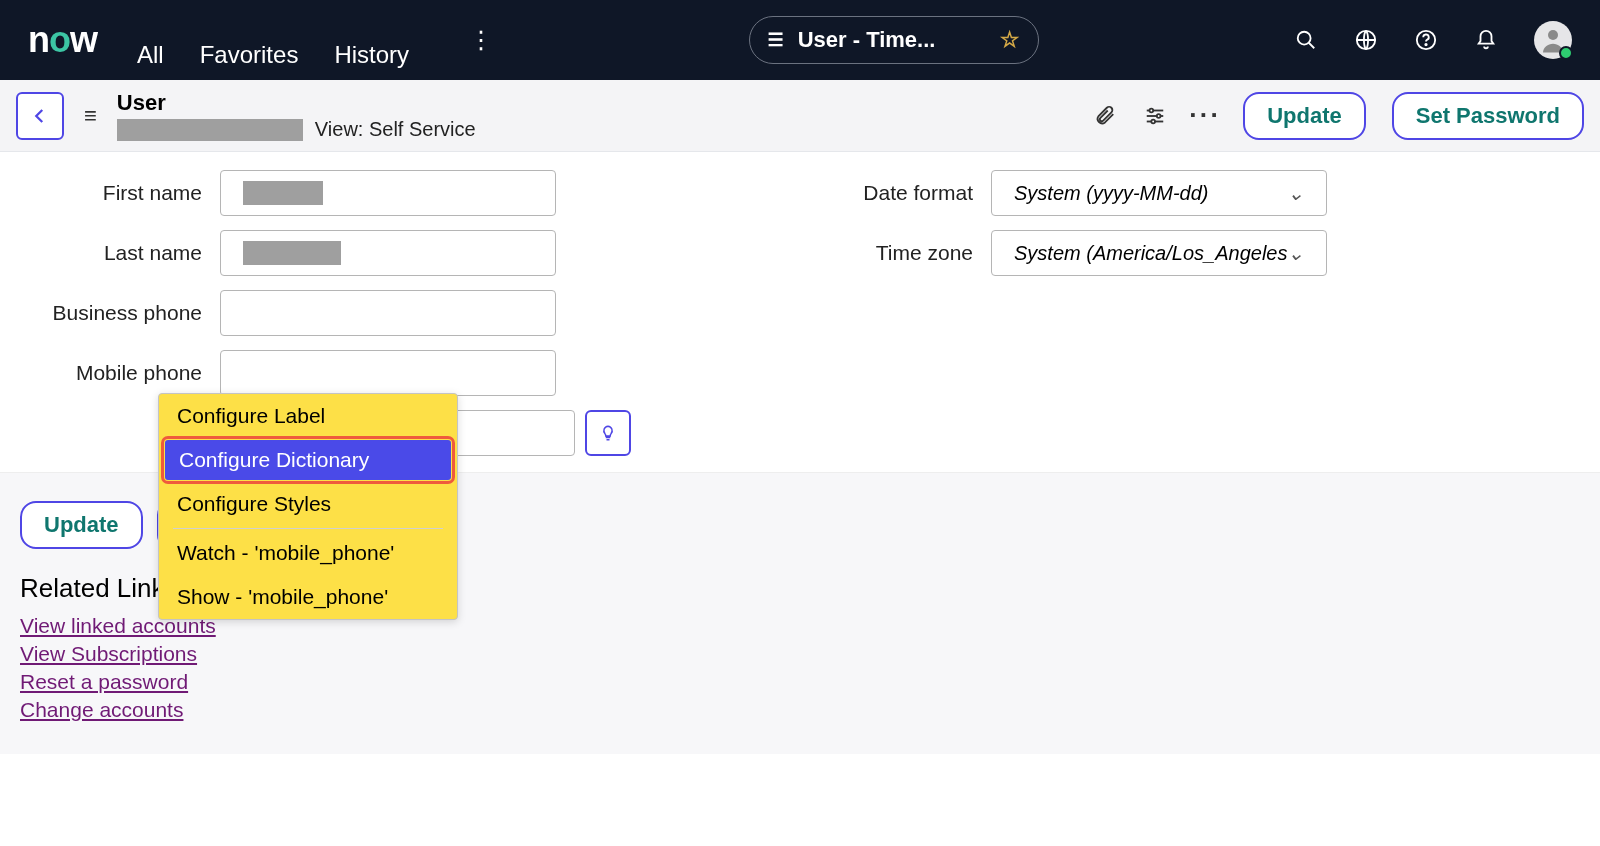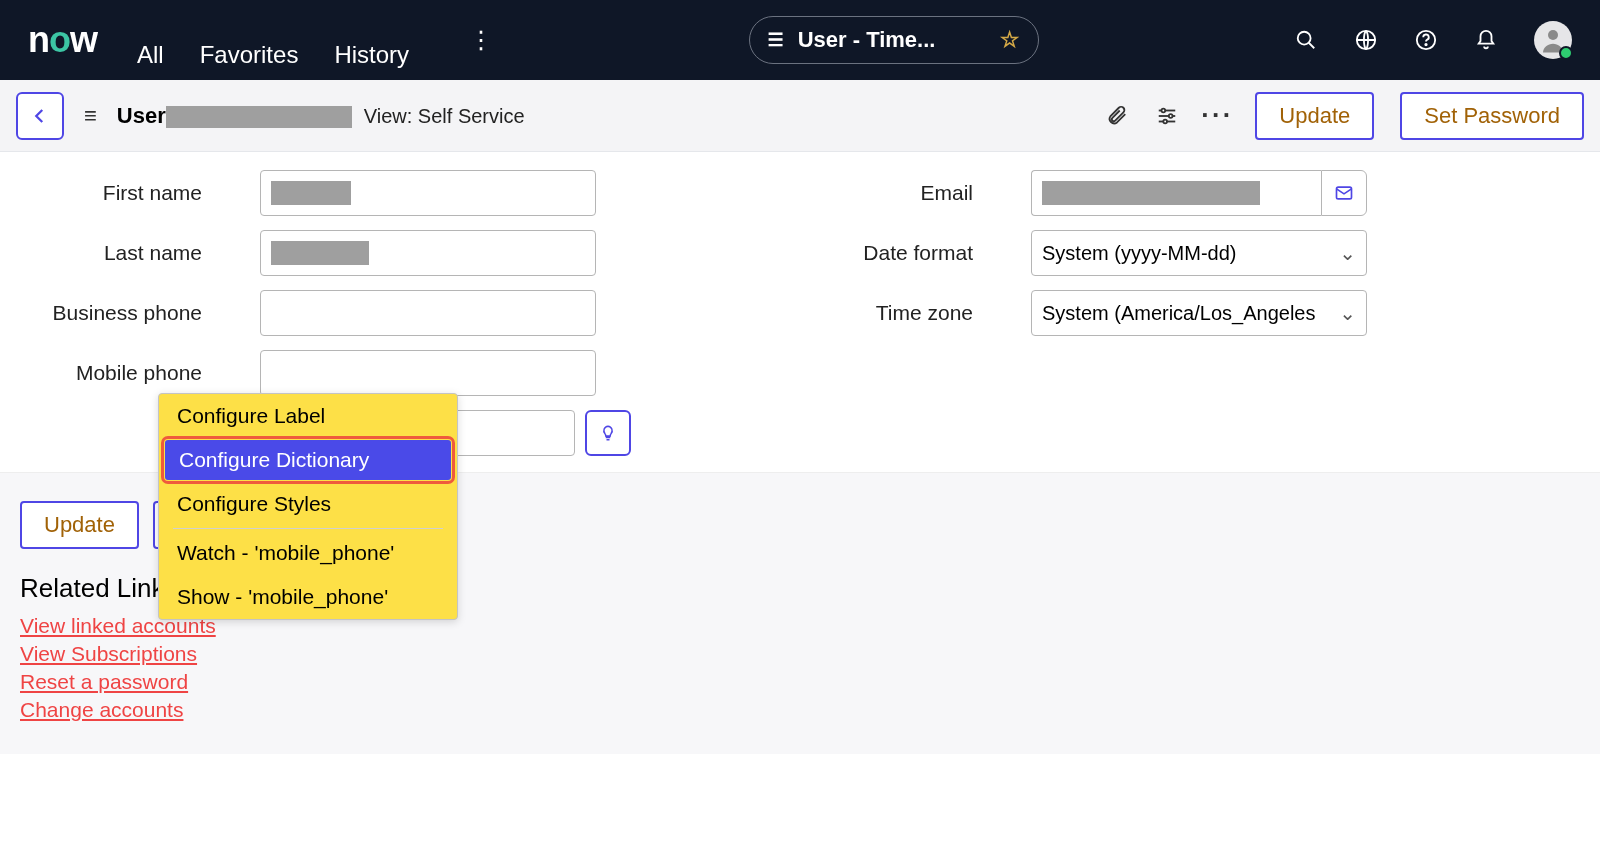"User" .header-title-block { flex-direction: row -> column }
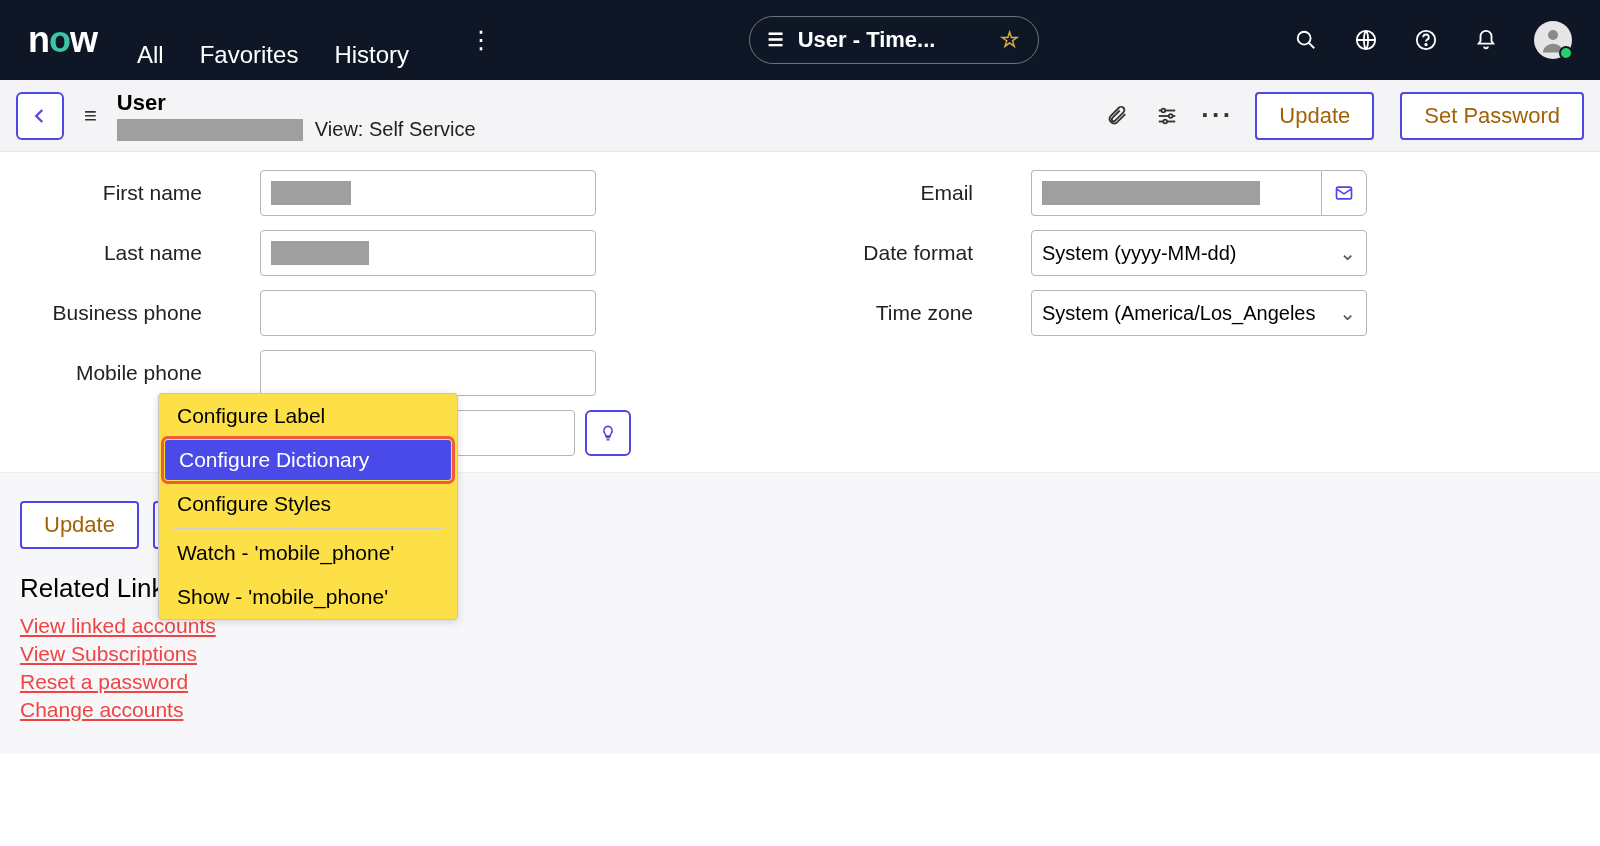"Update" .btn { border-radius: 4px -> 16px; color: #a16207 -> #0f766e; font-weight: 400 -> 700 }
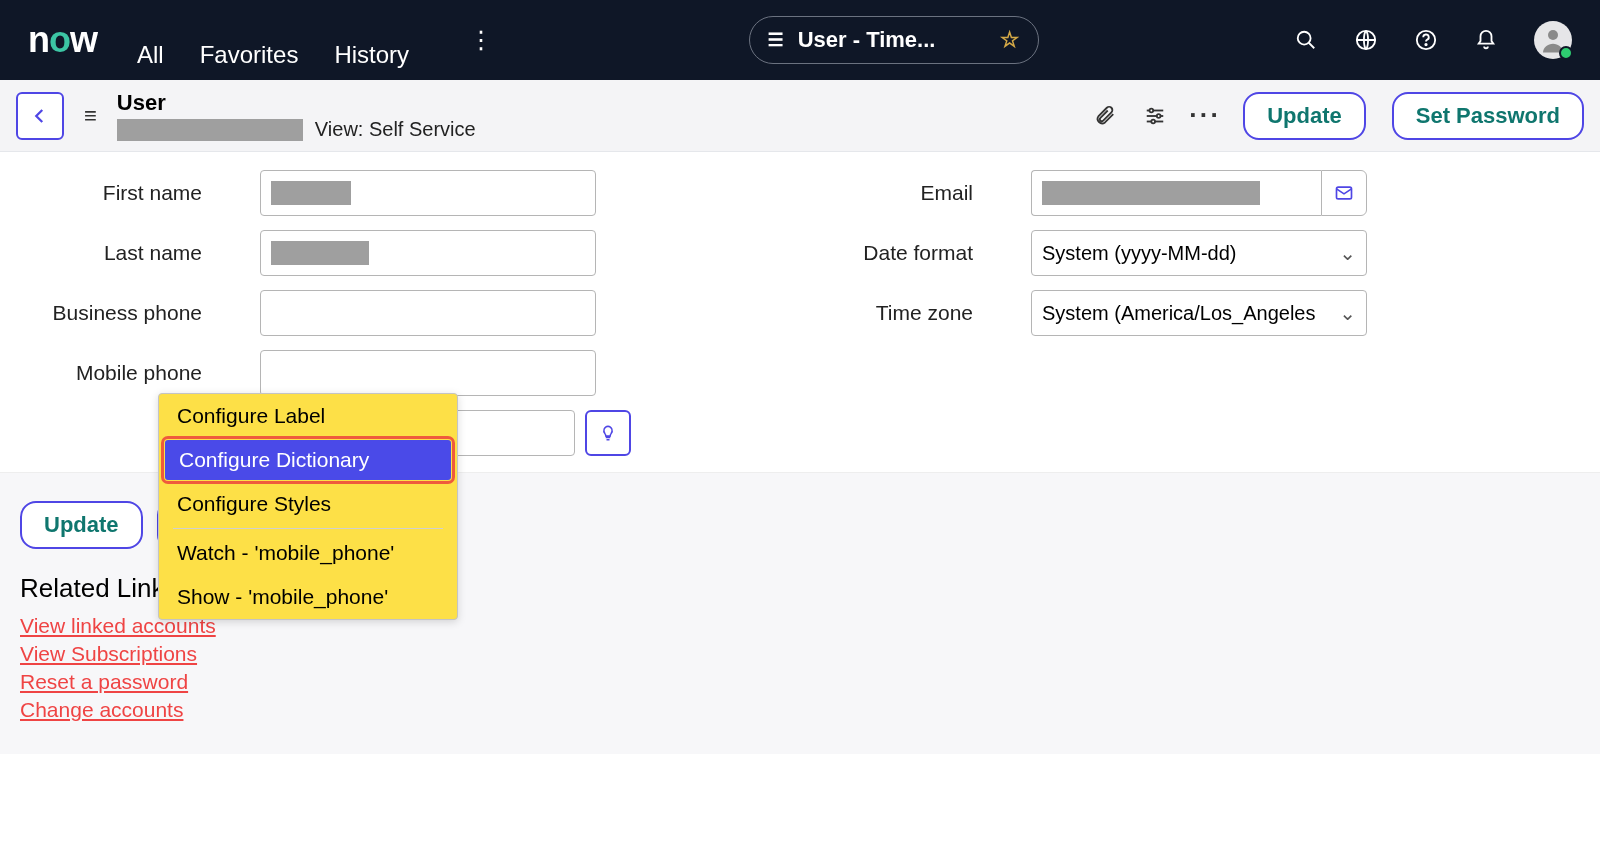"First name" .row { gap: 40px -> none }
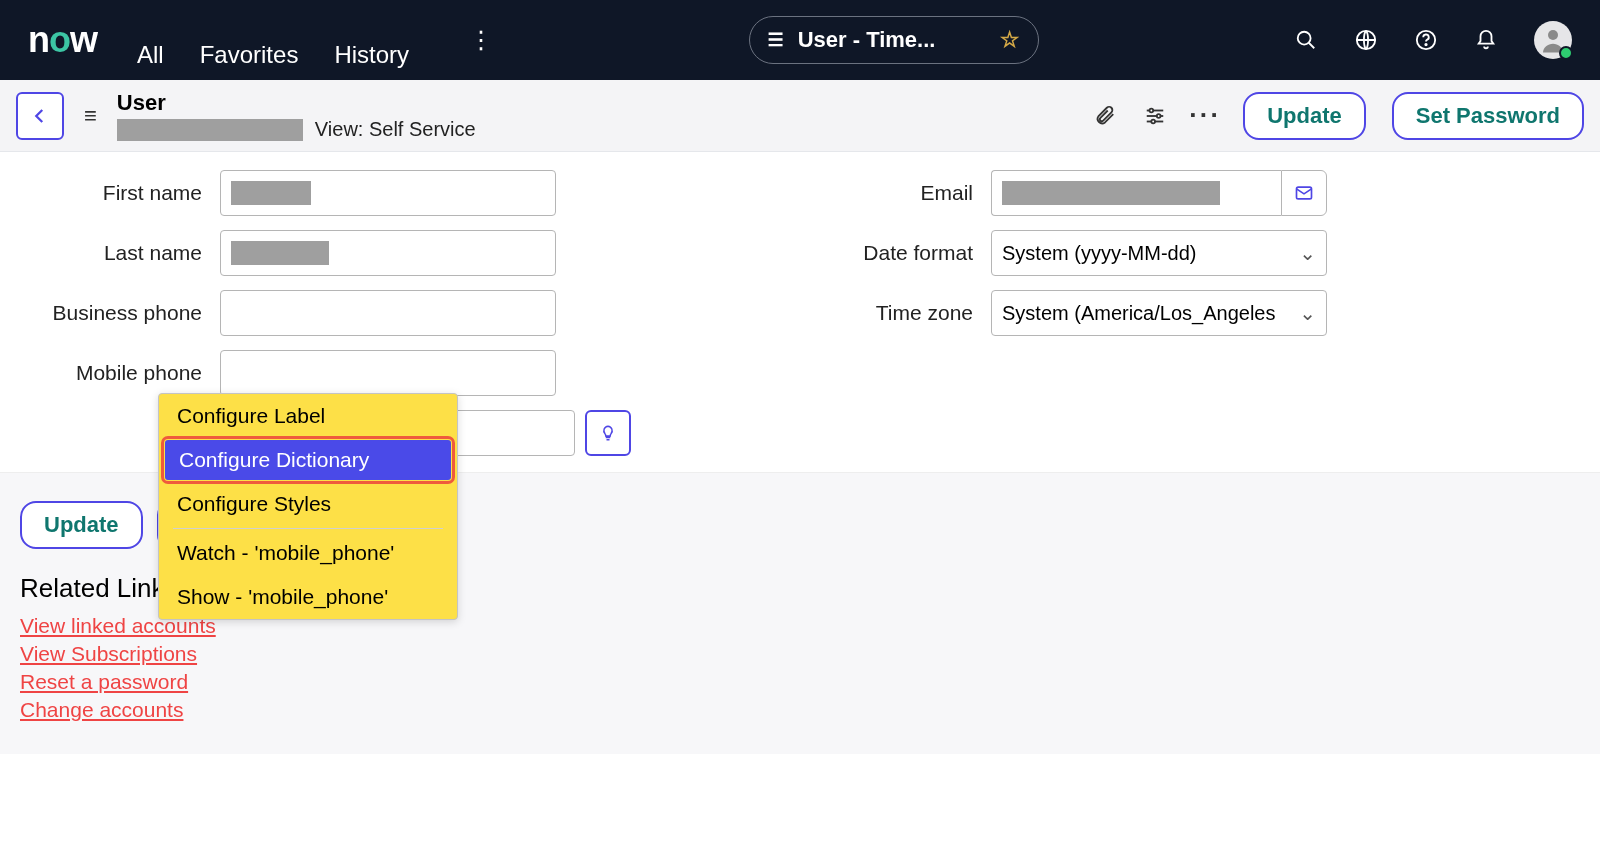"Email" div.row { html: <div> <span>Email</span> <div> <div> <div></div> </div> <div> <svg> <rect></rect> <polyline></polyline> </svg> </div> </div> </div> -> none }
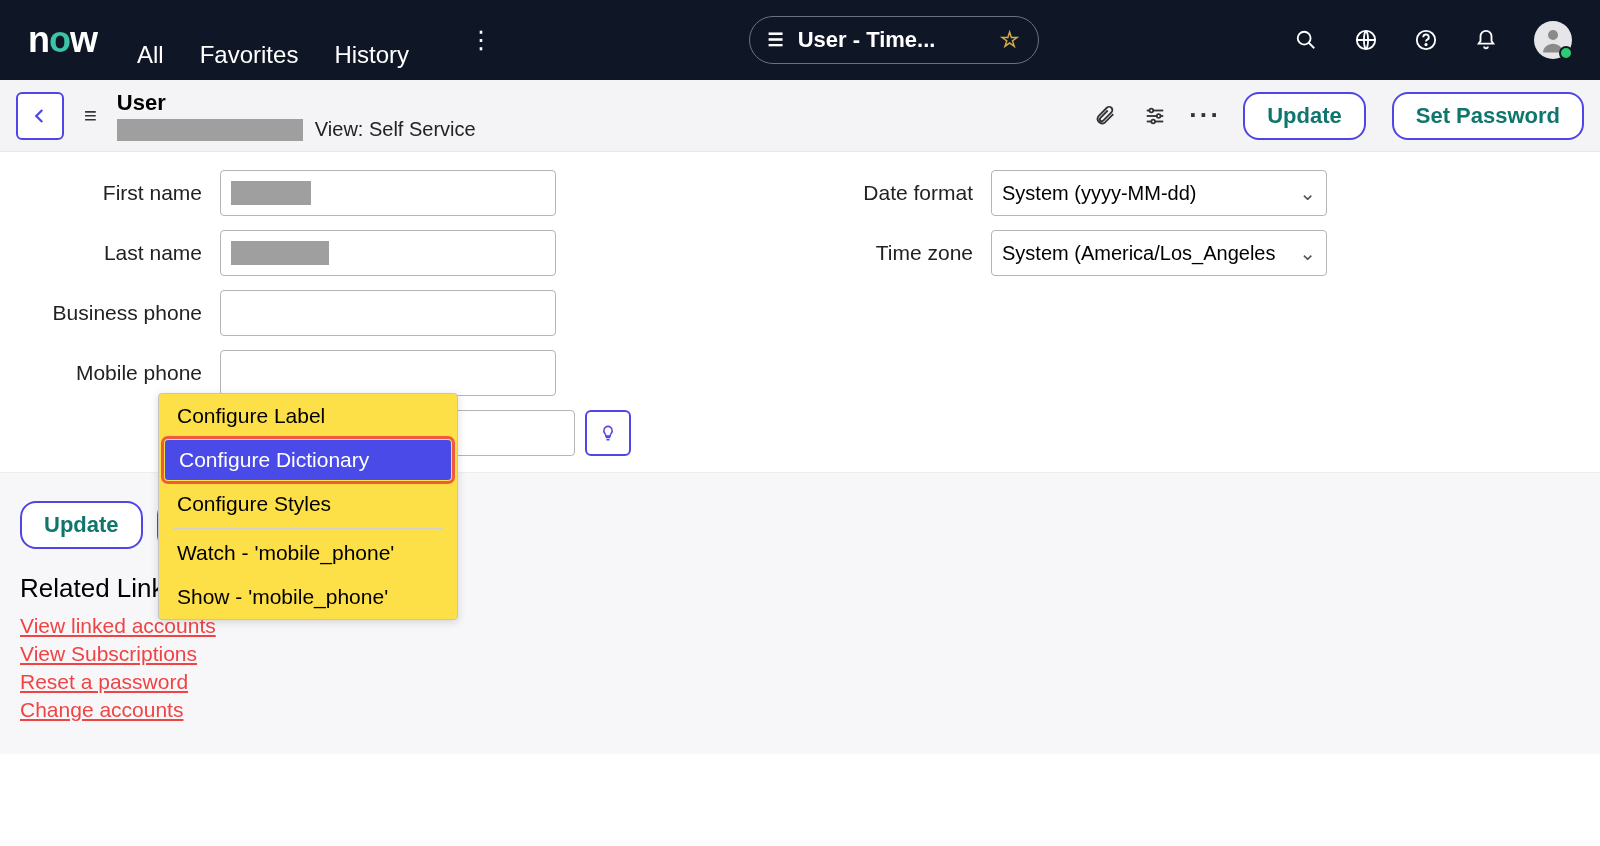"System (yyyy-MM-dd)" .input { font-style: none -> italic; padding: 0 10px -> 0 22px }
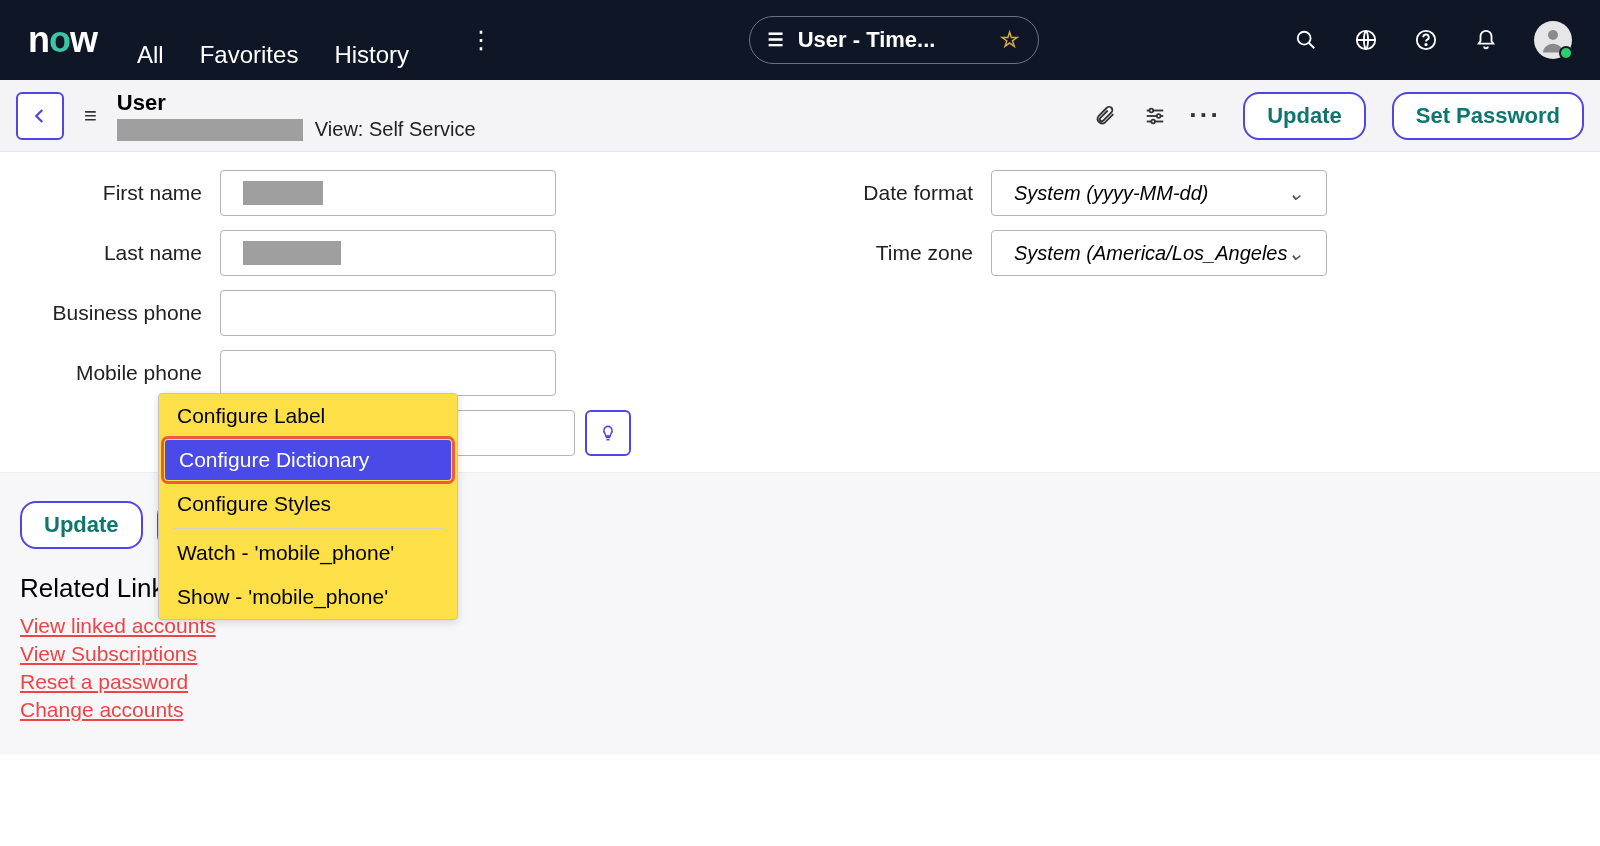"View linked accounts" .related-link { color: #ef4444 -> #701a75 }
